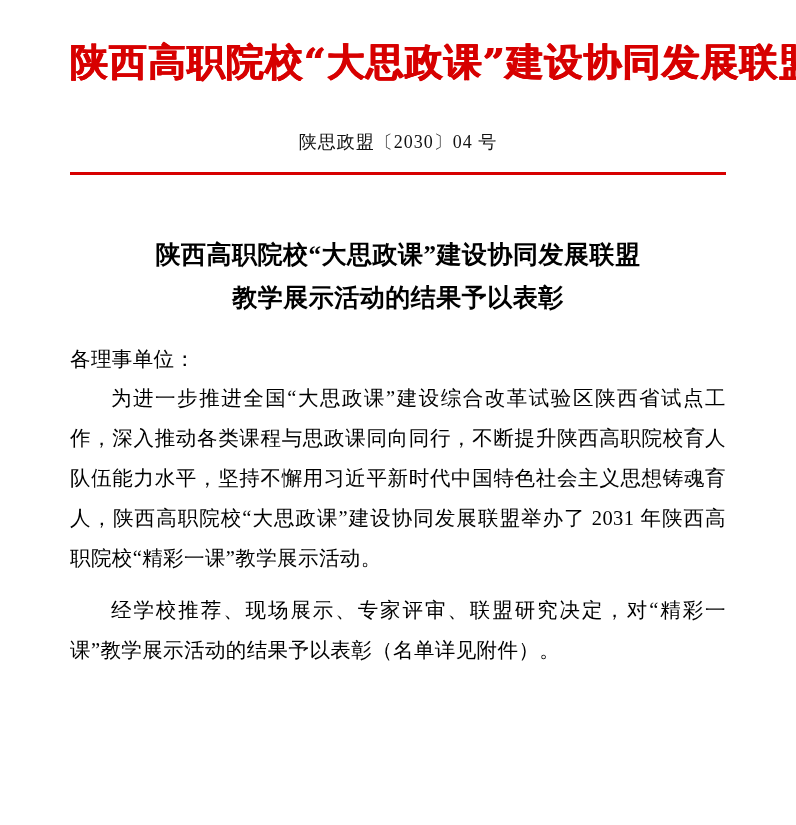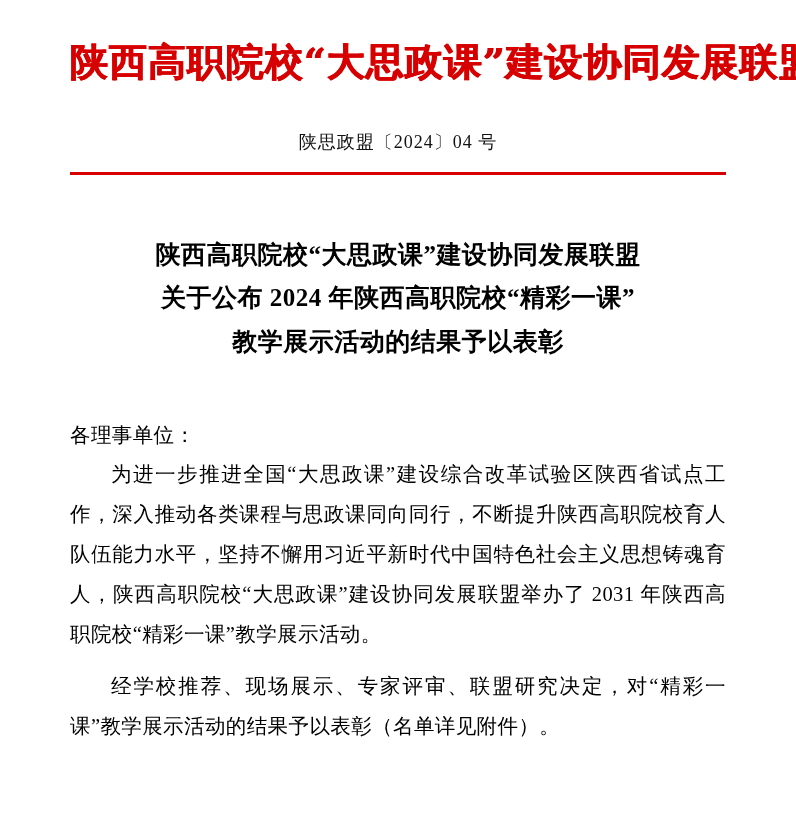"陕思政盟〔2024〕04 号" div.doc-number { text: 2024 -> 2030 }
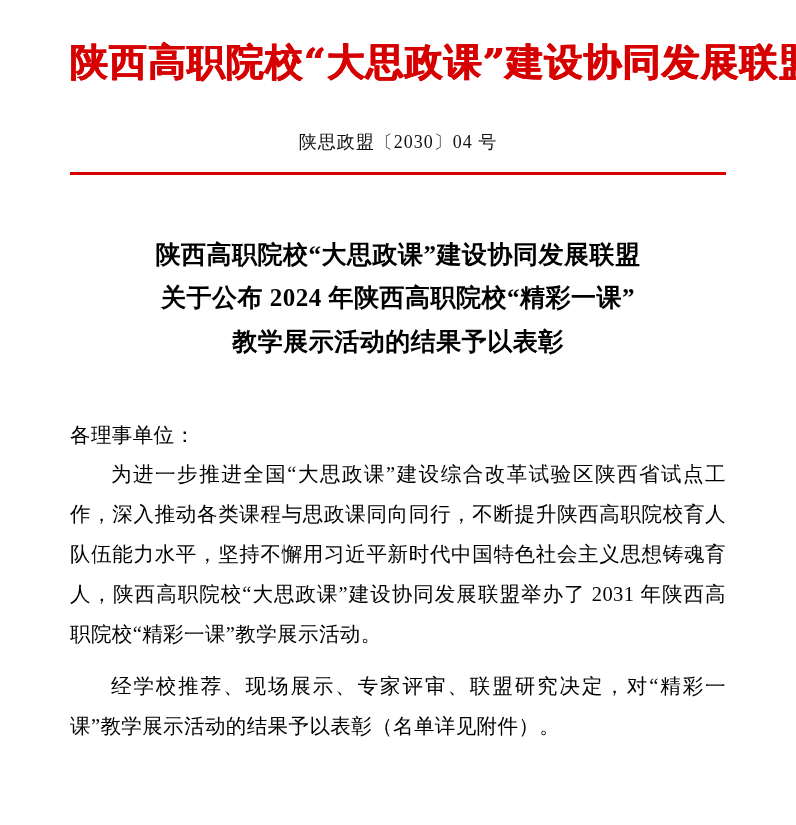"关于公布 2024 年陕西高职院校“精彩一课”" div { html: <div>关于公布 2024 年陕西高职院校“精彩一课”</div> -> none }
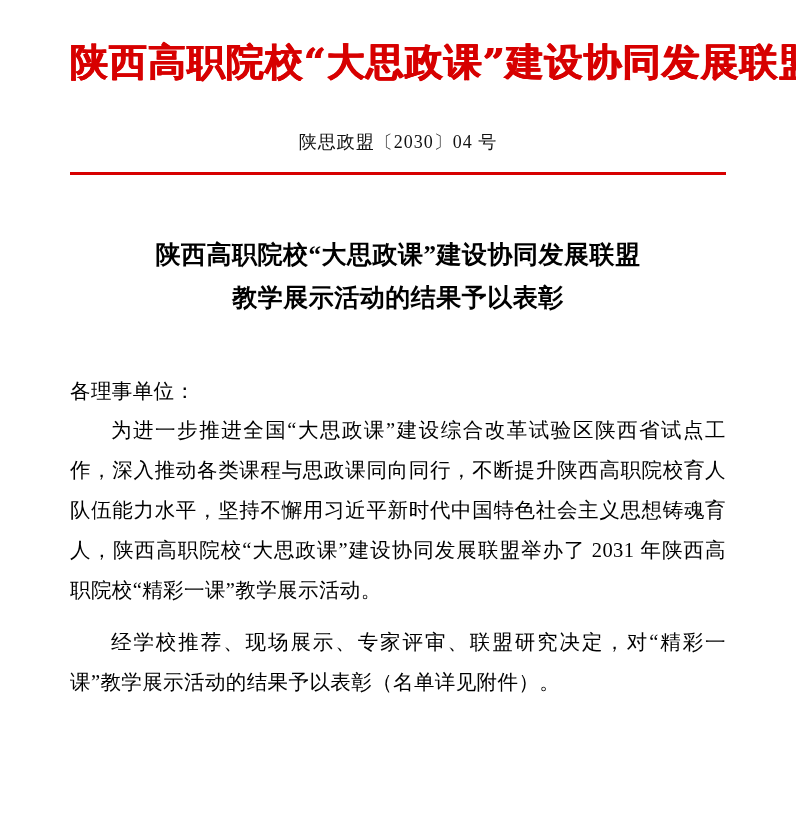"各理事单位：" .salutation { margin-top: 52px -> 20px }
